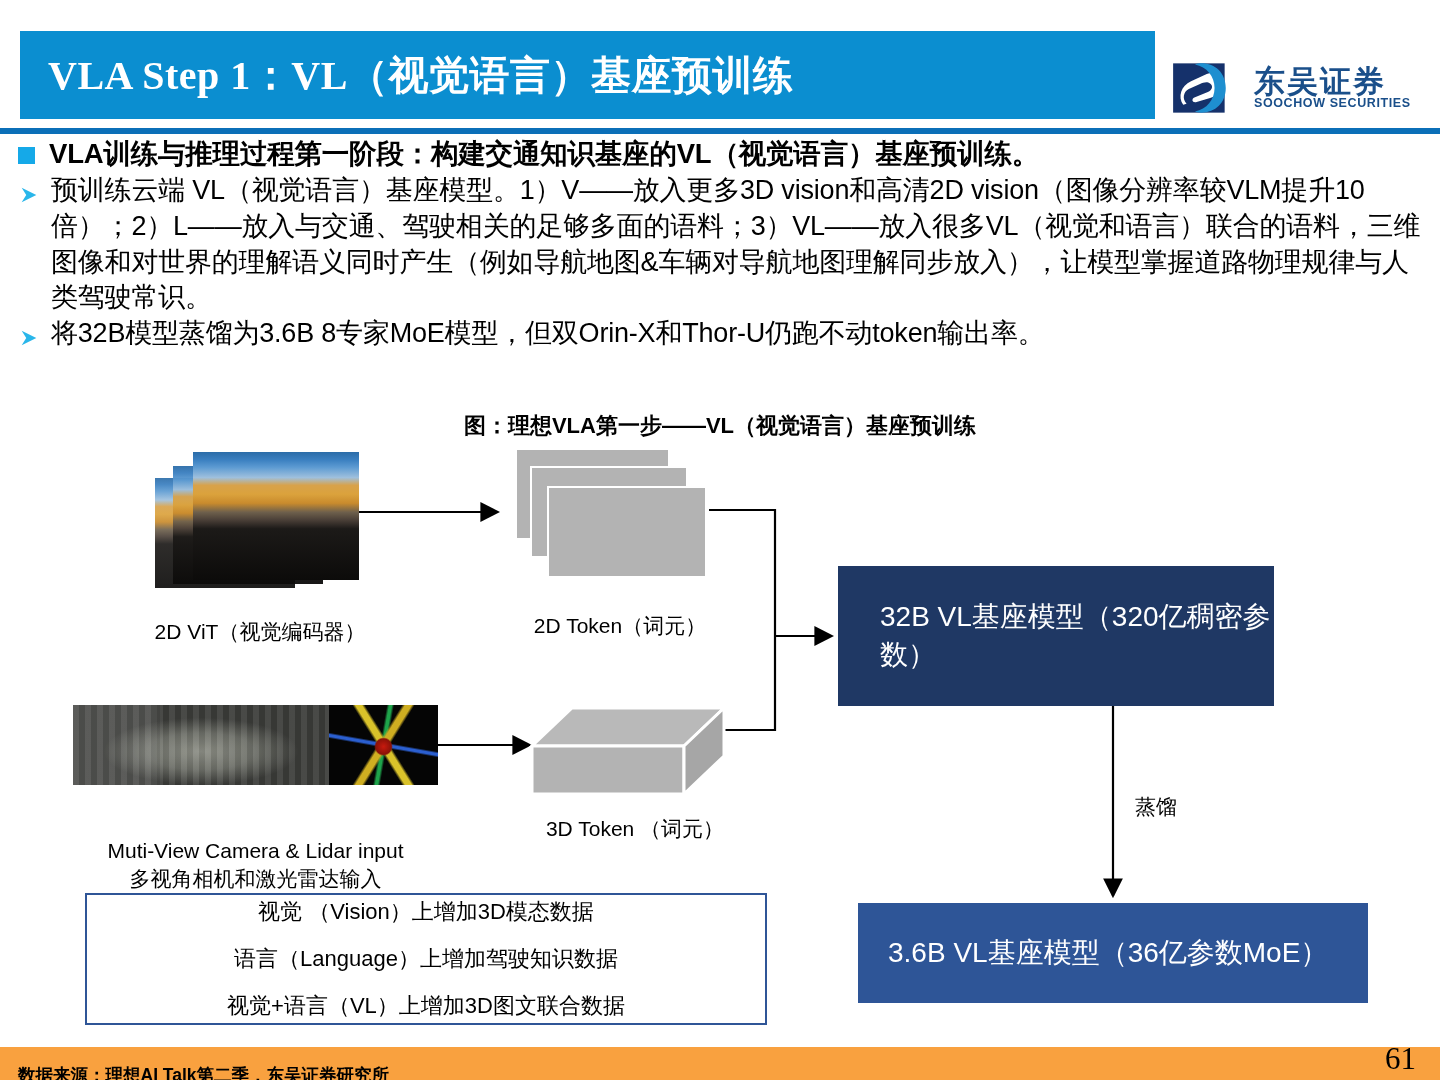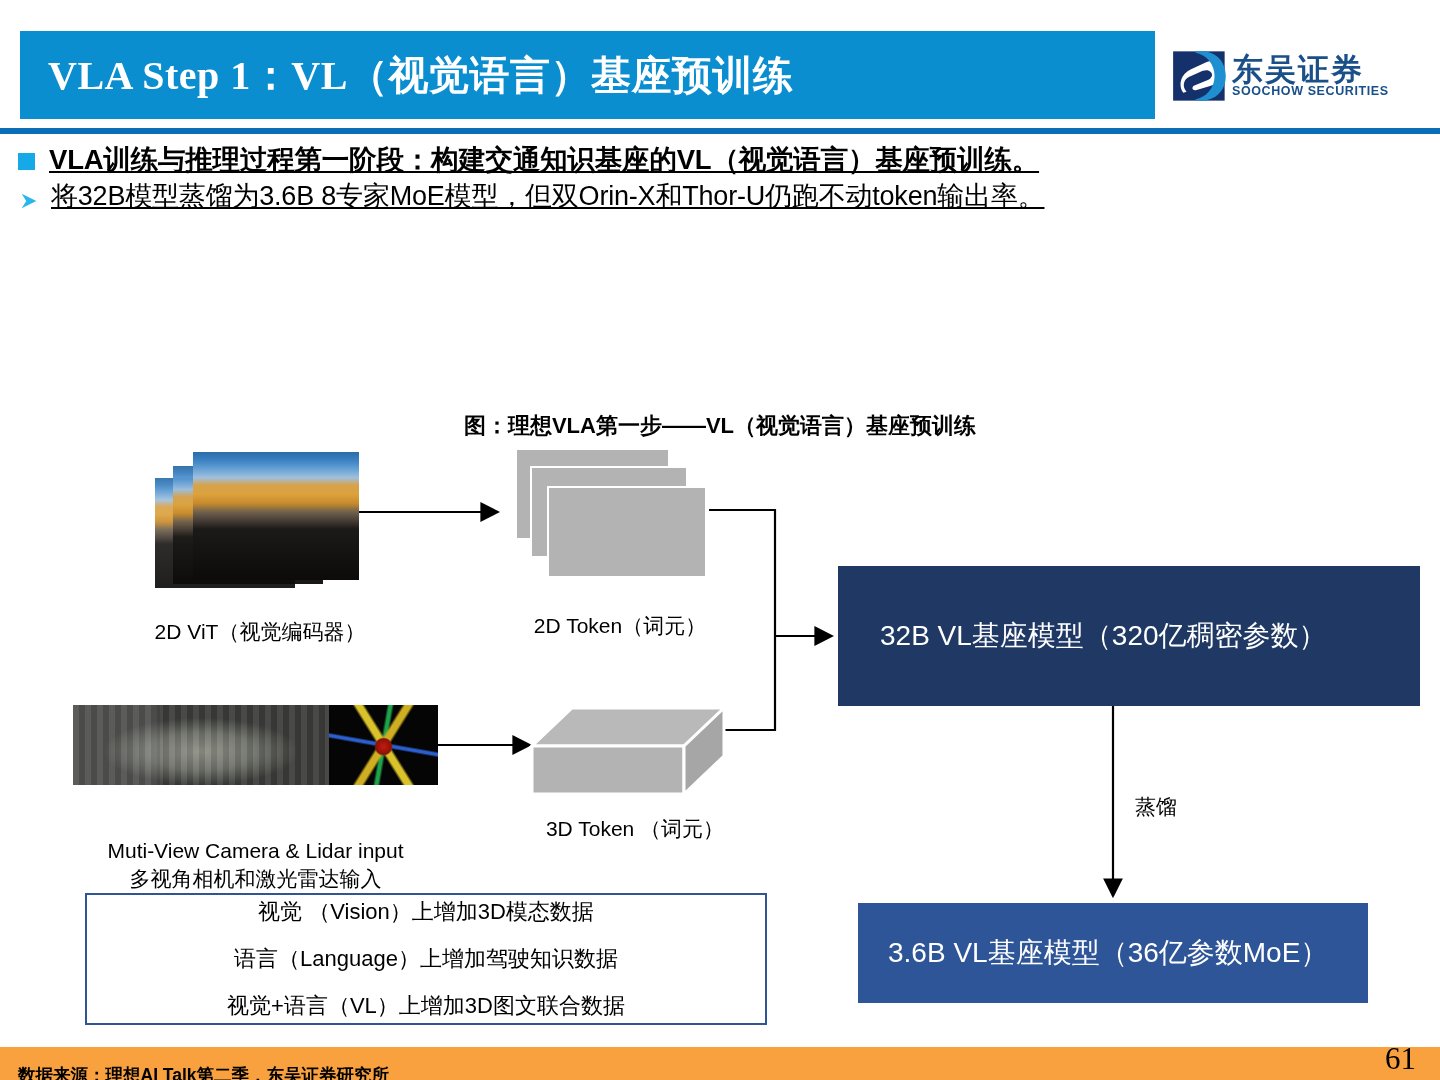"东吴证券" #logo-wrap { gap: 4px -> 26px; top: 48px -> 60px }
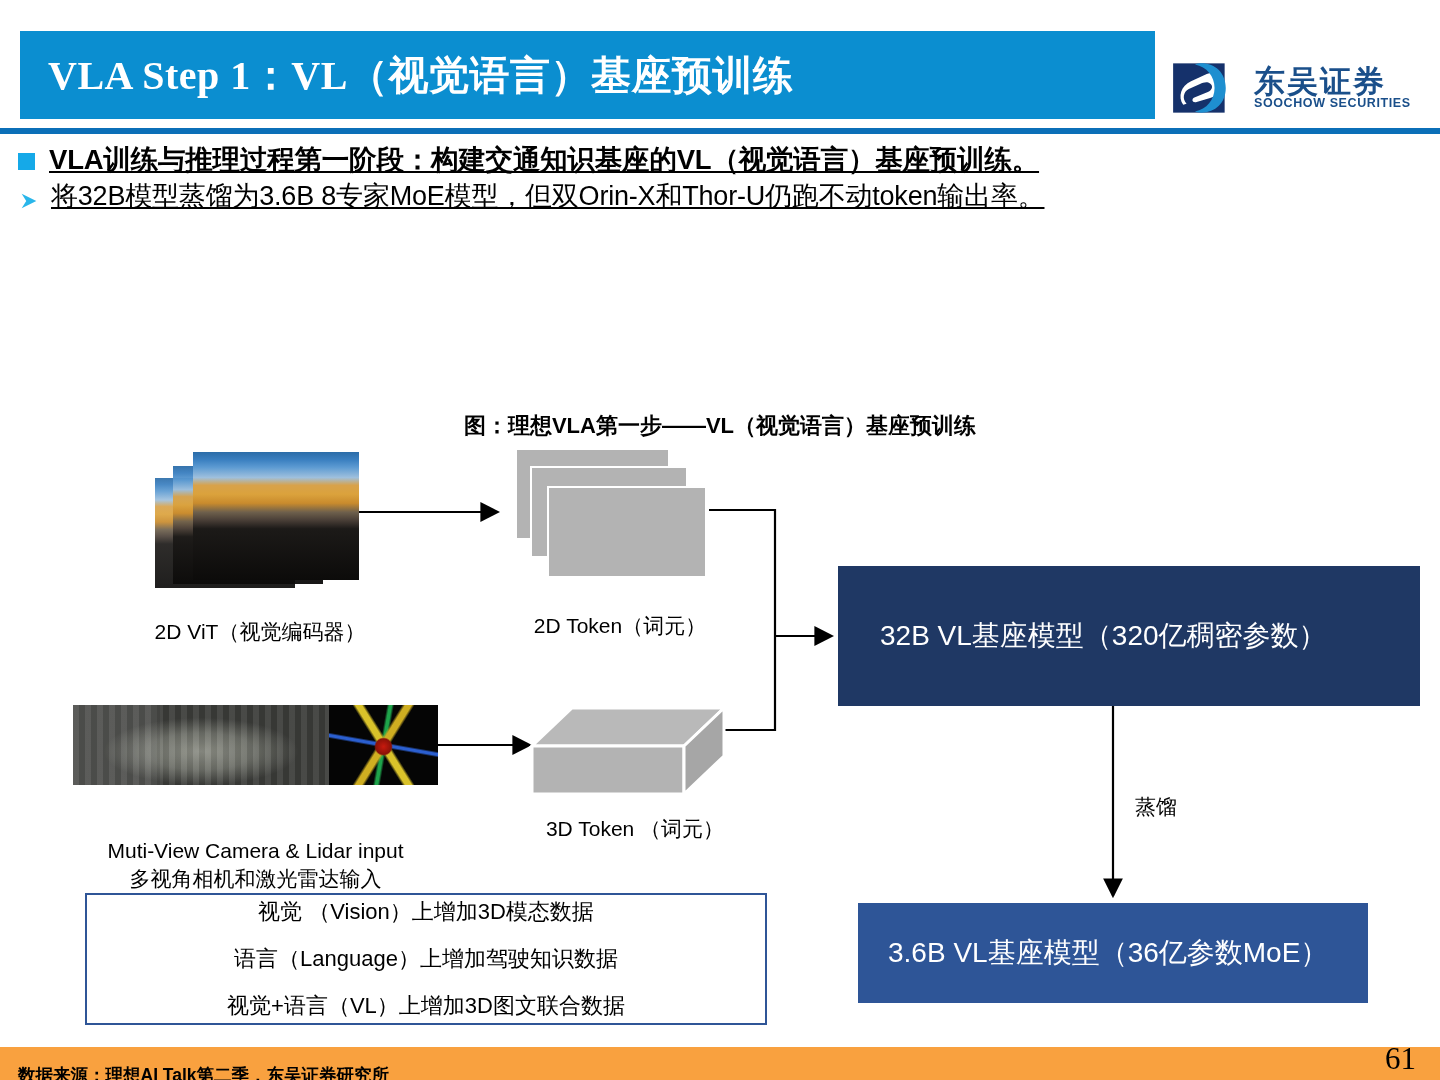"VLA训练与推理过程第一阶段：构建交通知识基座的VL（视觉语言）基座预训练。" #bullets { text-decoration: underline -> none; top: 143px -> 137px }
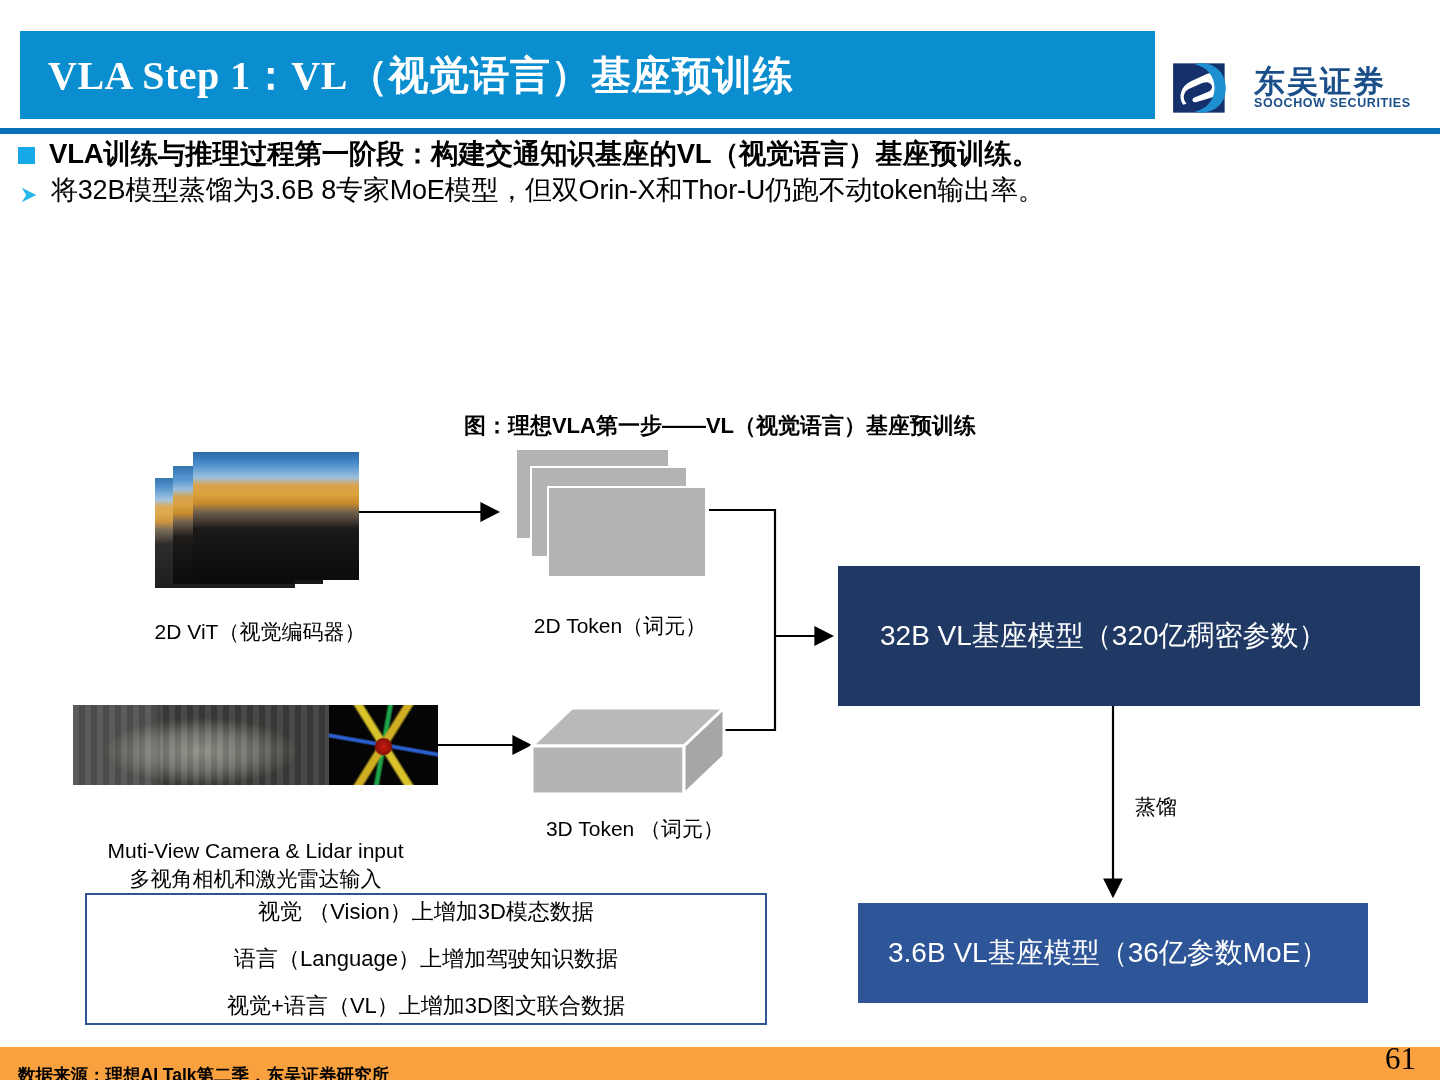"预训练云端 VL（视觉语言）基座模型。1）V——放入更多3D" div.b-row { html: none -> <div> <svg> <path></path> </svg> <span>预训练云端 VL（视觉语言）基座模型。1）V——放入更多3D vision和高清2D vision（图像分辨率较VLM提升10倍）；2）L——放入与交通、驾驶相关的足够多面的语料；3）VL——放入很多VL（视觉和语言）联合的语料，三维图像和对世界的理解语义同时产生（例如导航地图&amp;车辆对导航地图理解同步放入），让模型掌握道路物理规律与人类驾驶常识。</span> </div> }
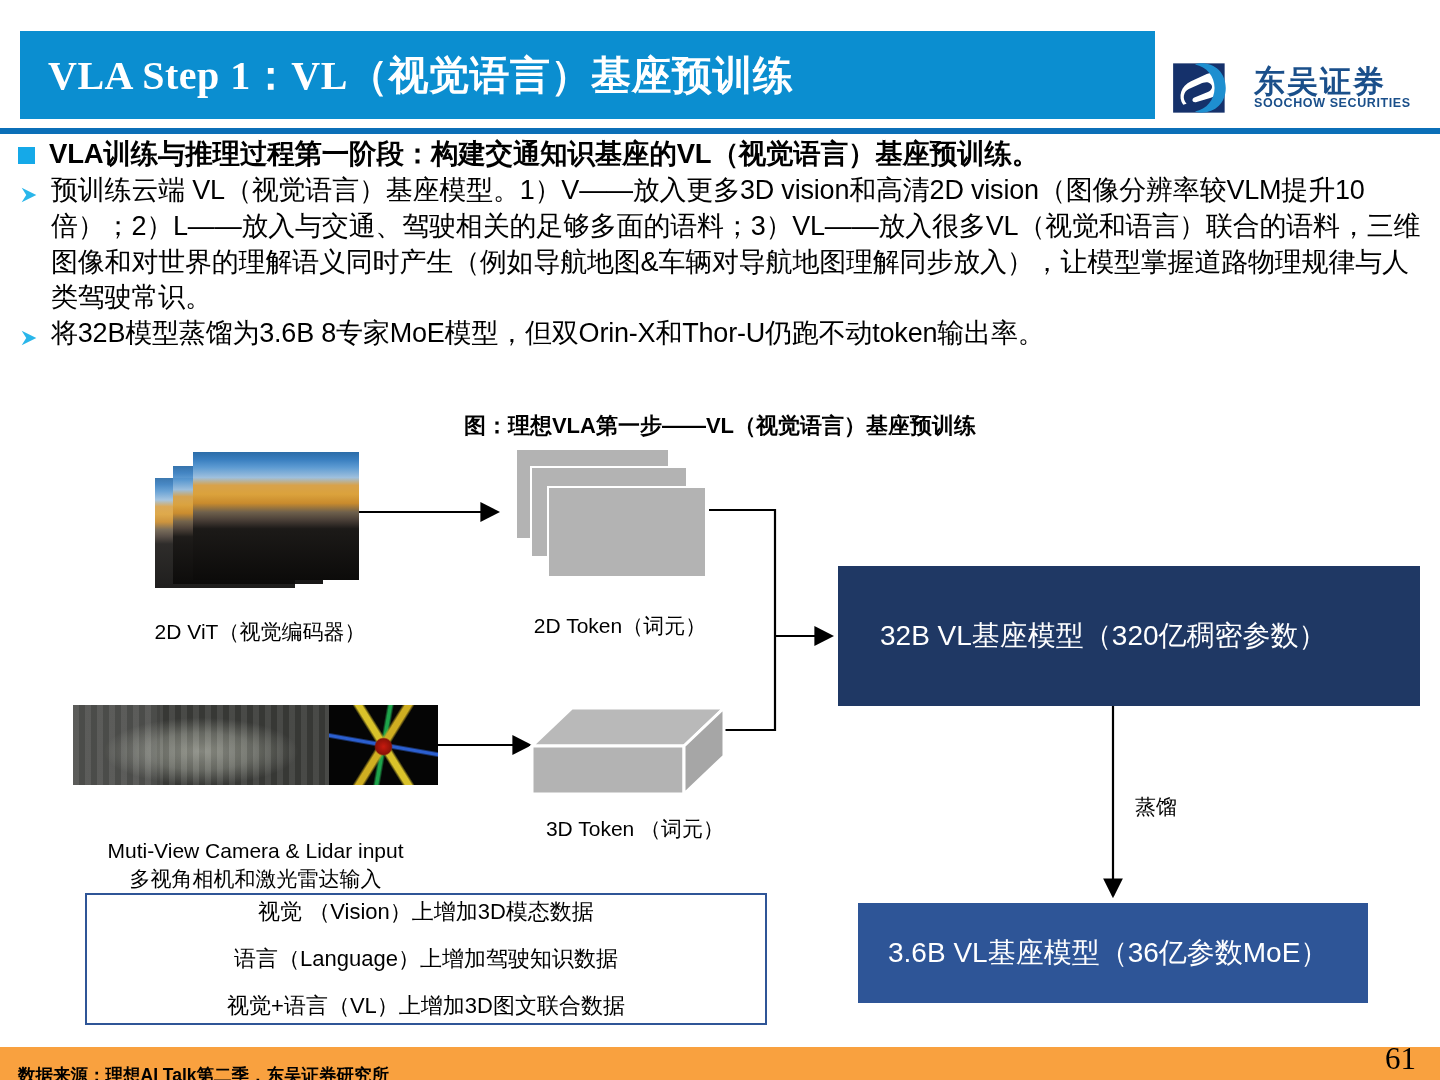"32B VL基座模型（320亿稠密参数）" #box-32b { width: 582px -> 436px }
